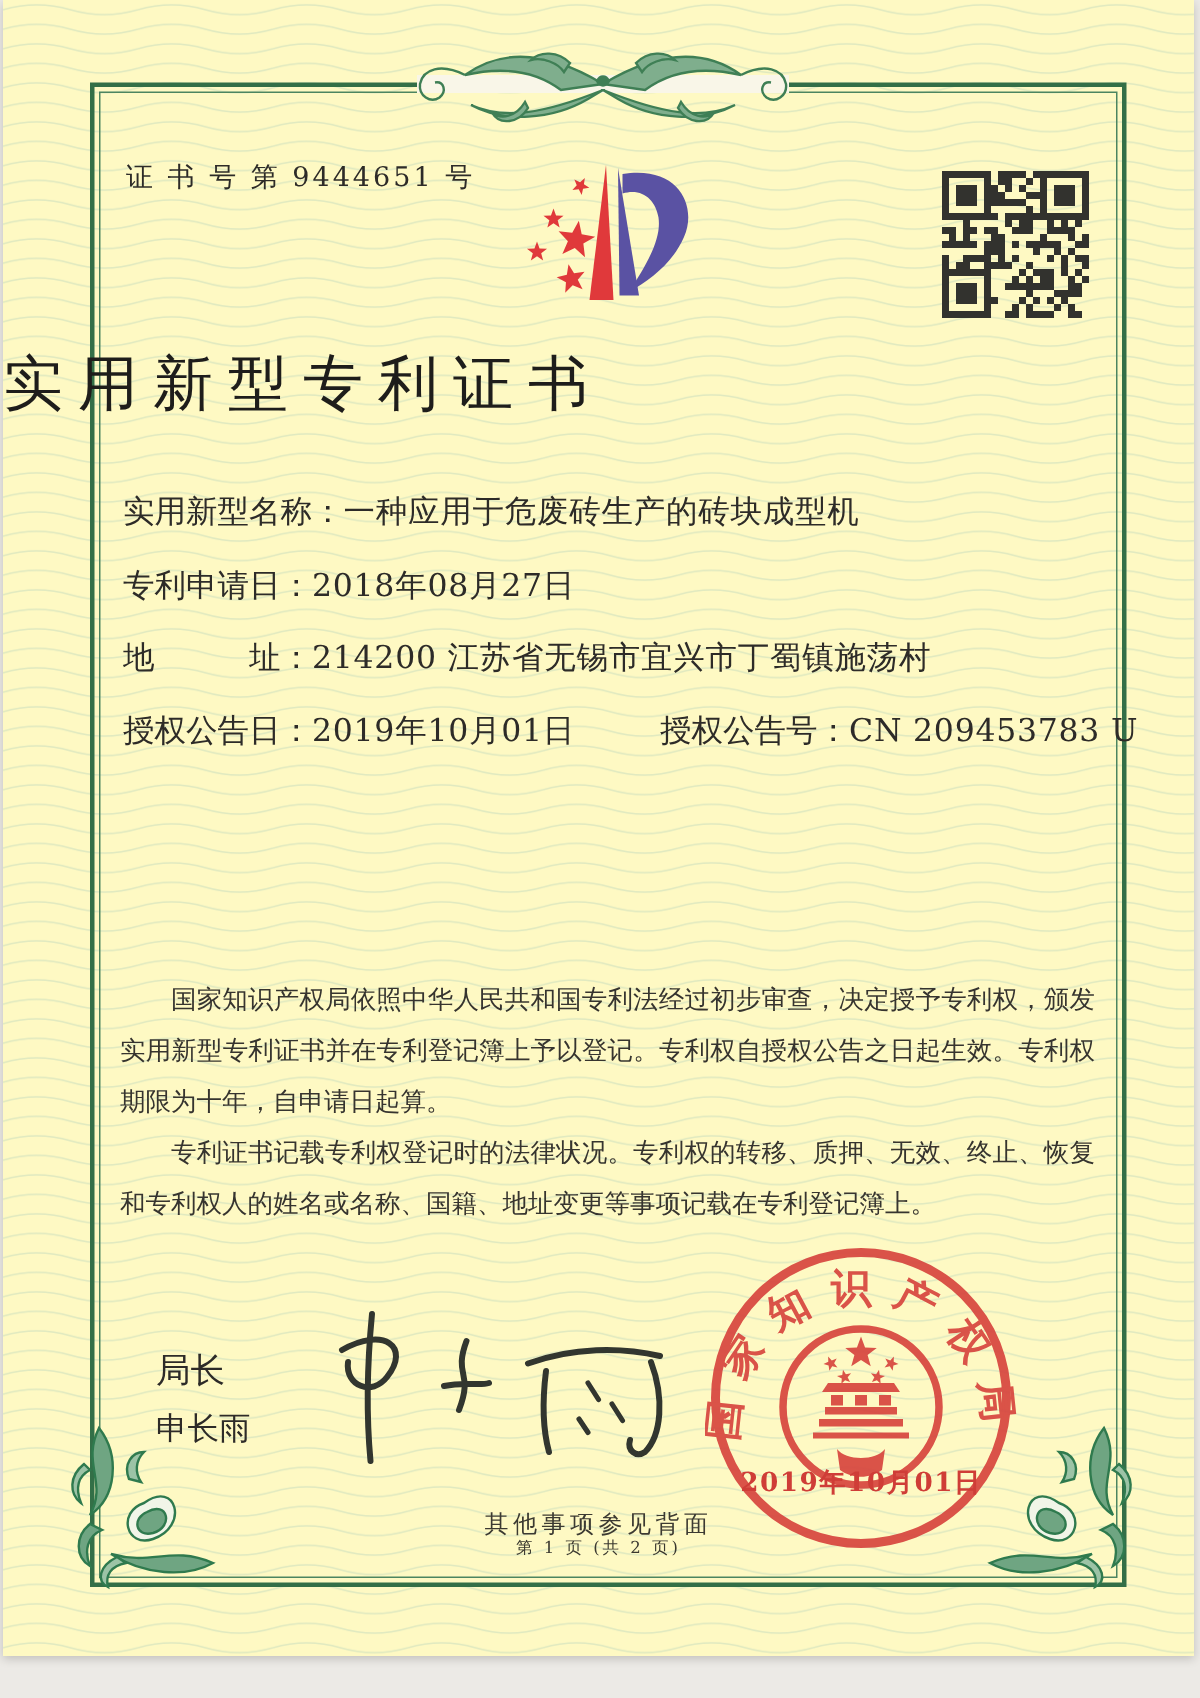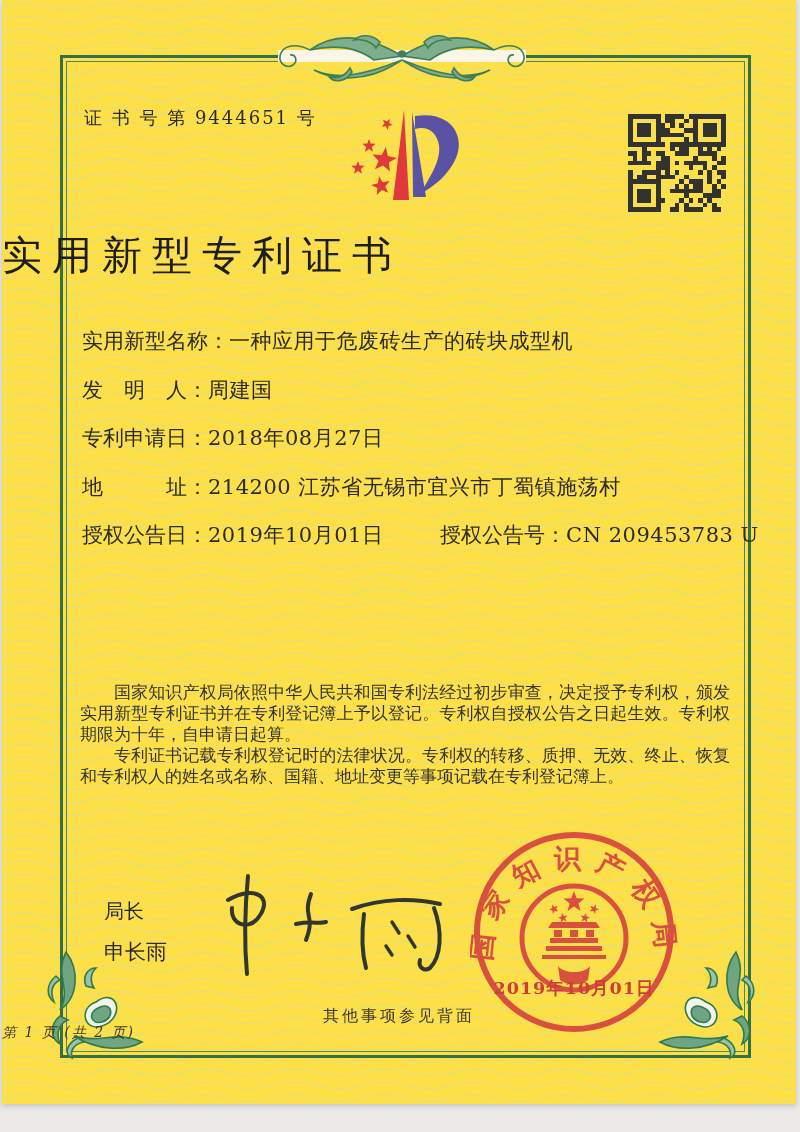"证 书 号 第 9444651" .paper { background: #fde047 -> #fef9c3 }
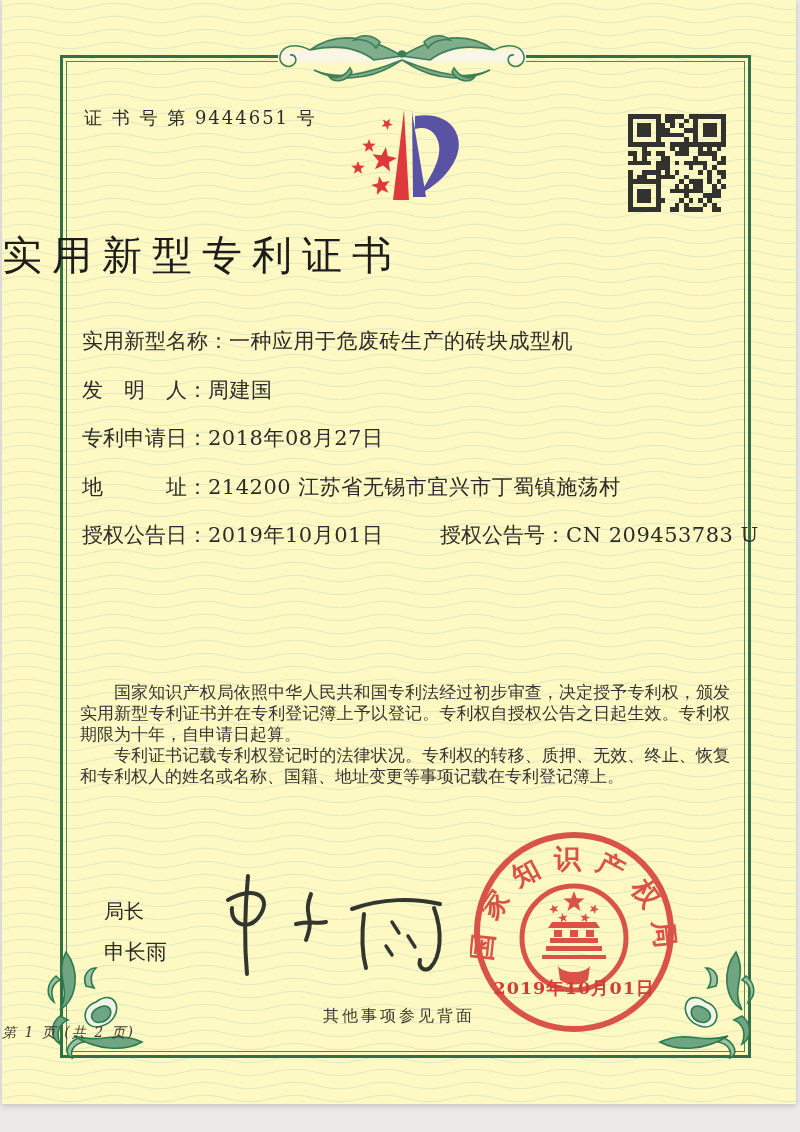"发 明 人：周建国" div.field-row { html: <div> <span>发 明 人：</span><span>周建国</span> </div> -> none }
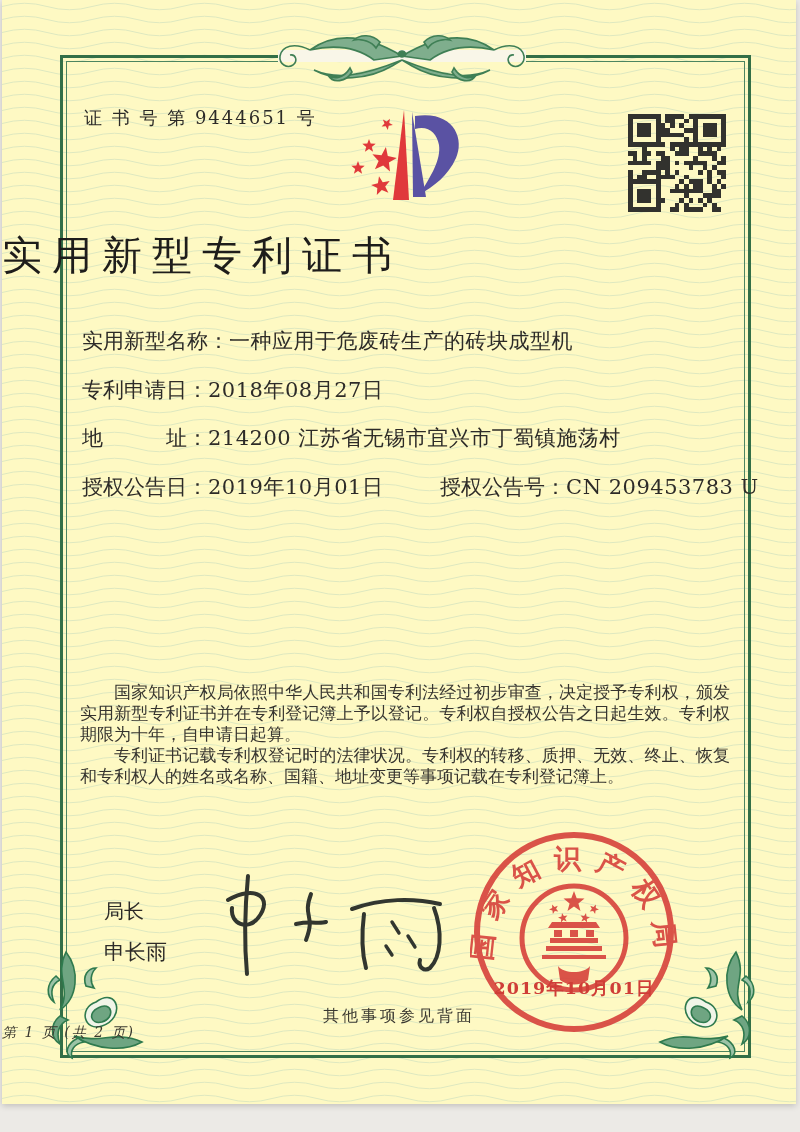"国家知识产权局依照中华人民共和国专利法经过初步审查，决定授予专利权，颁发实用新型" .paras { line-height: 21px -> 34px; top: 682px -> 650px }
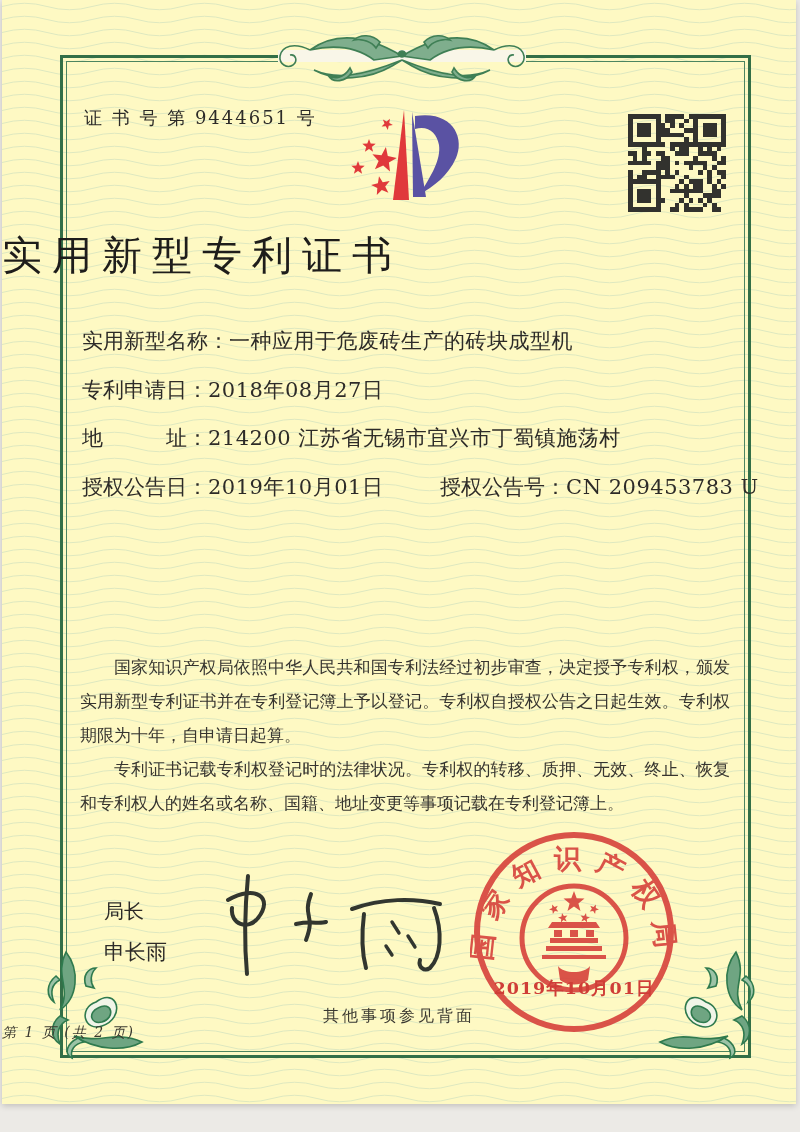"局长" .sig-title { font-size: 20px -> 23px }
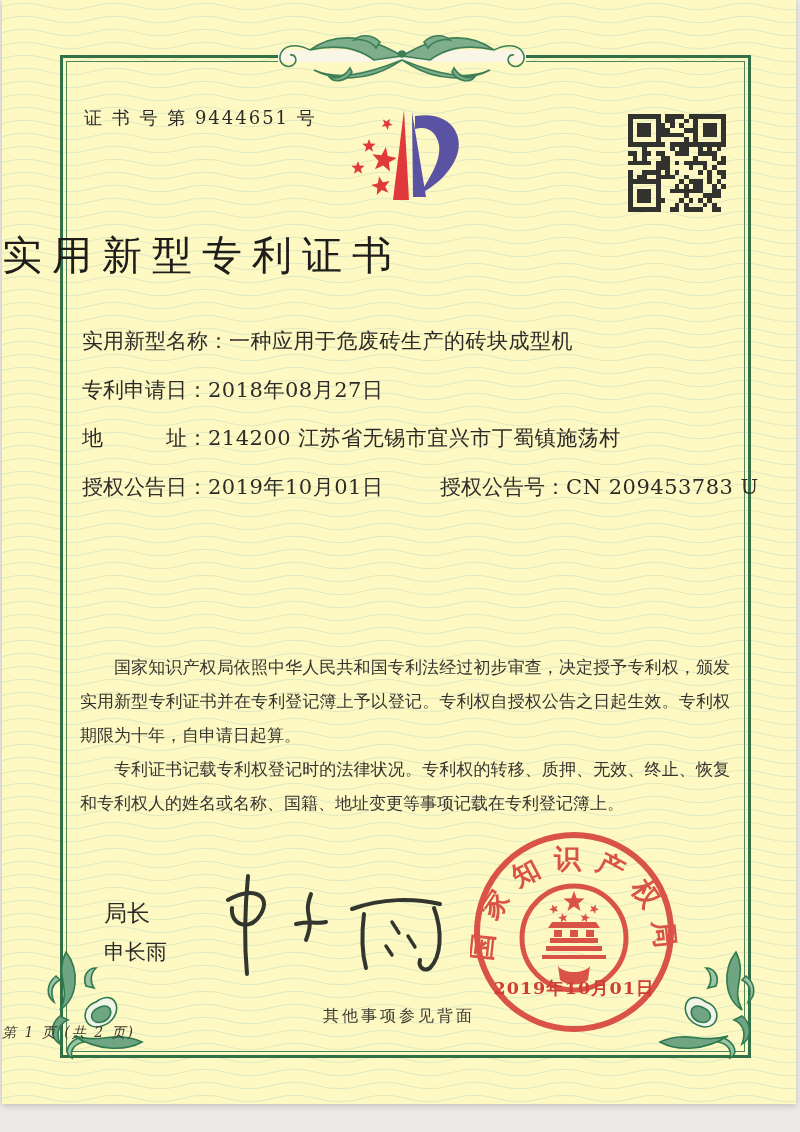"第 1 页 (共 2" .page-info { font-size: 14px -> 11px; font-style: italic -> none; text-align: left -> center }
